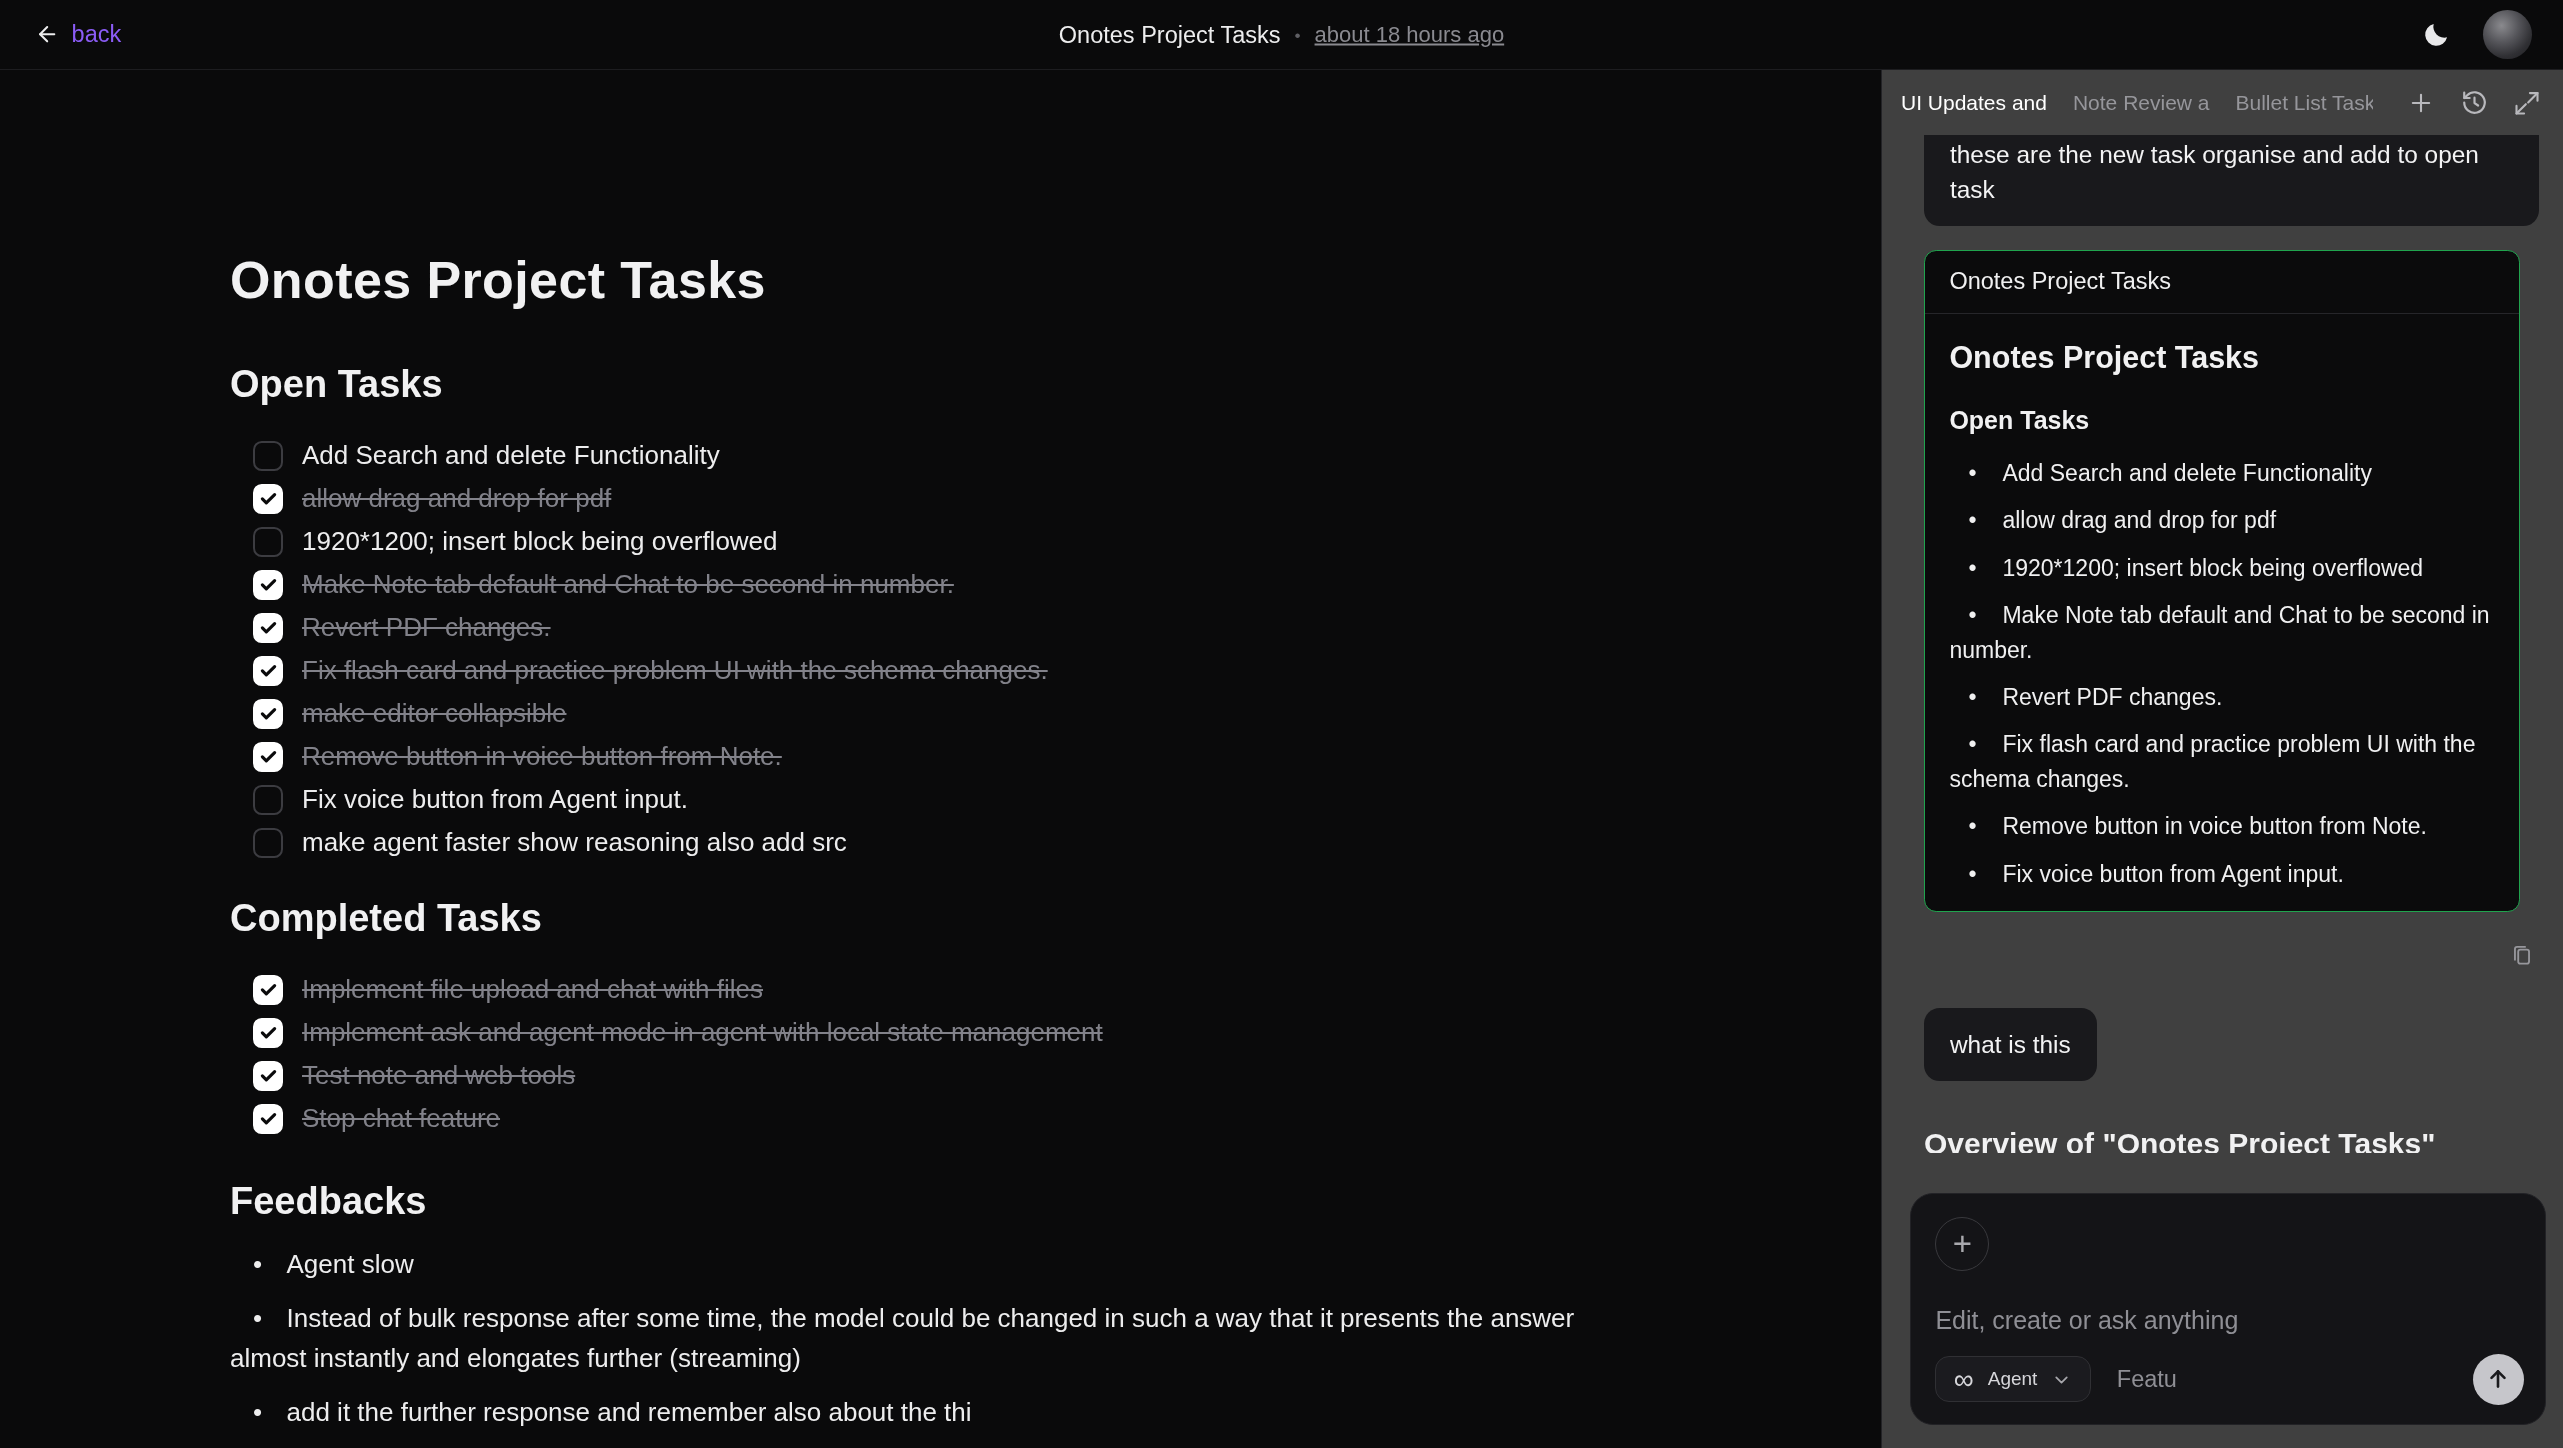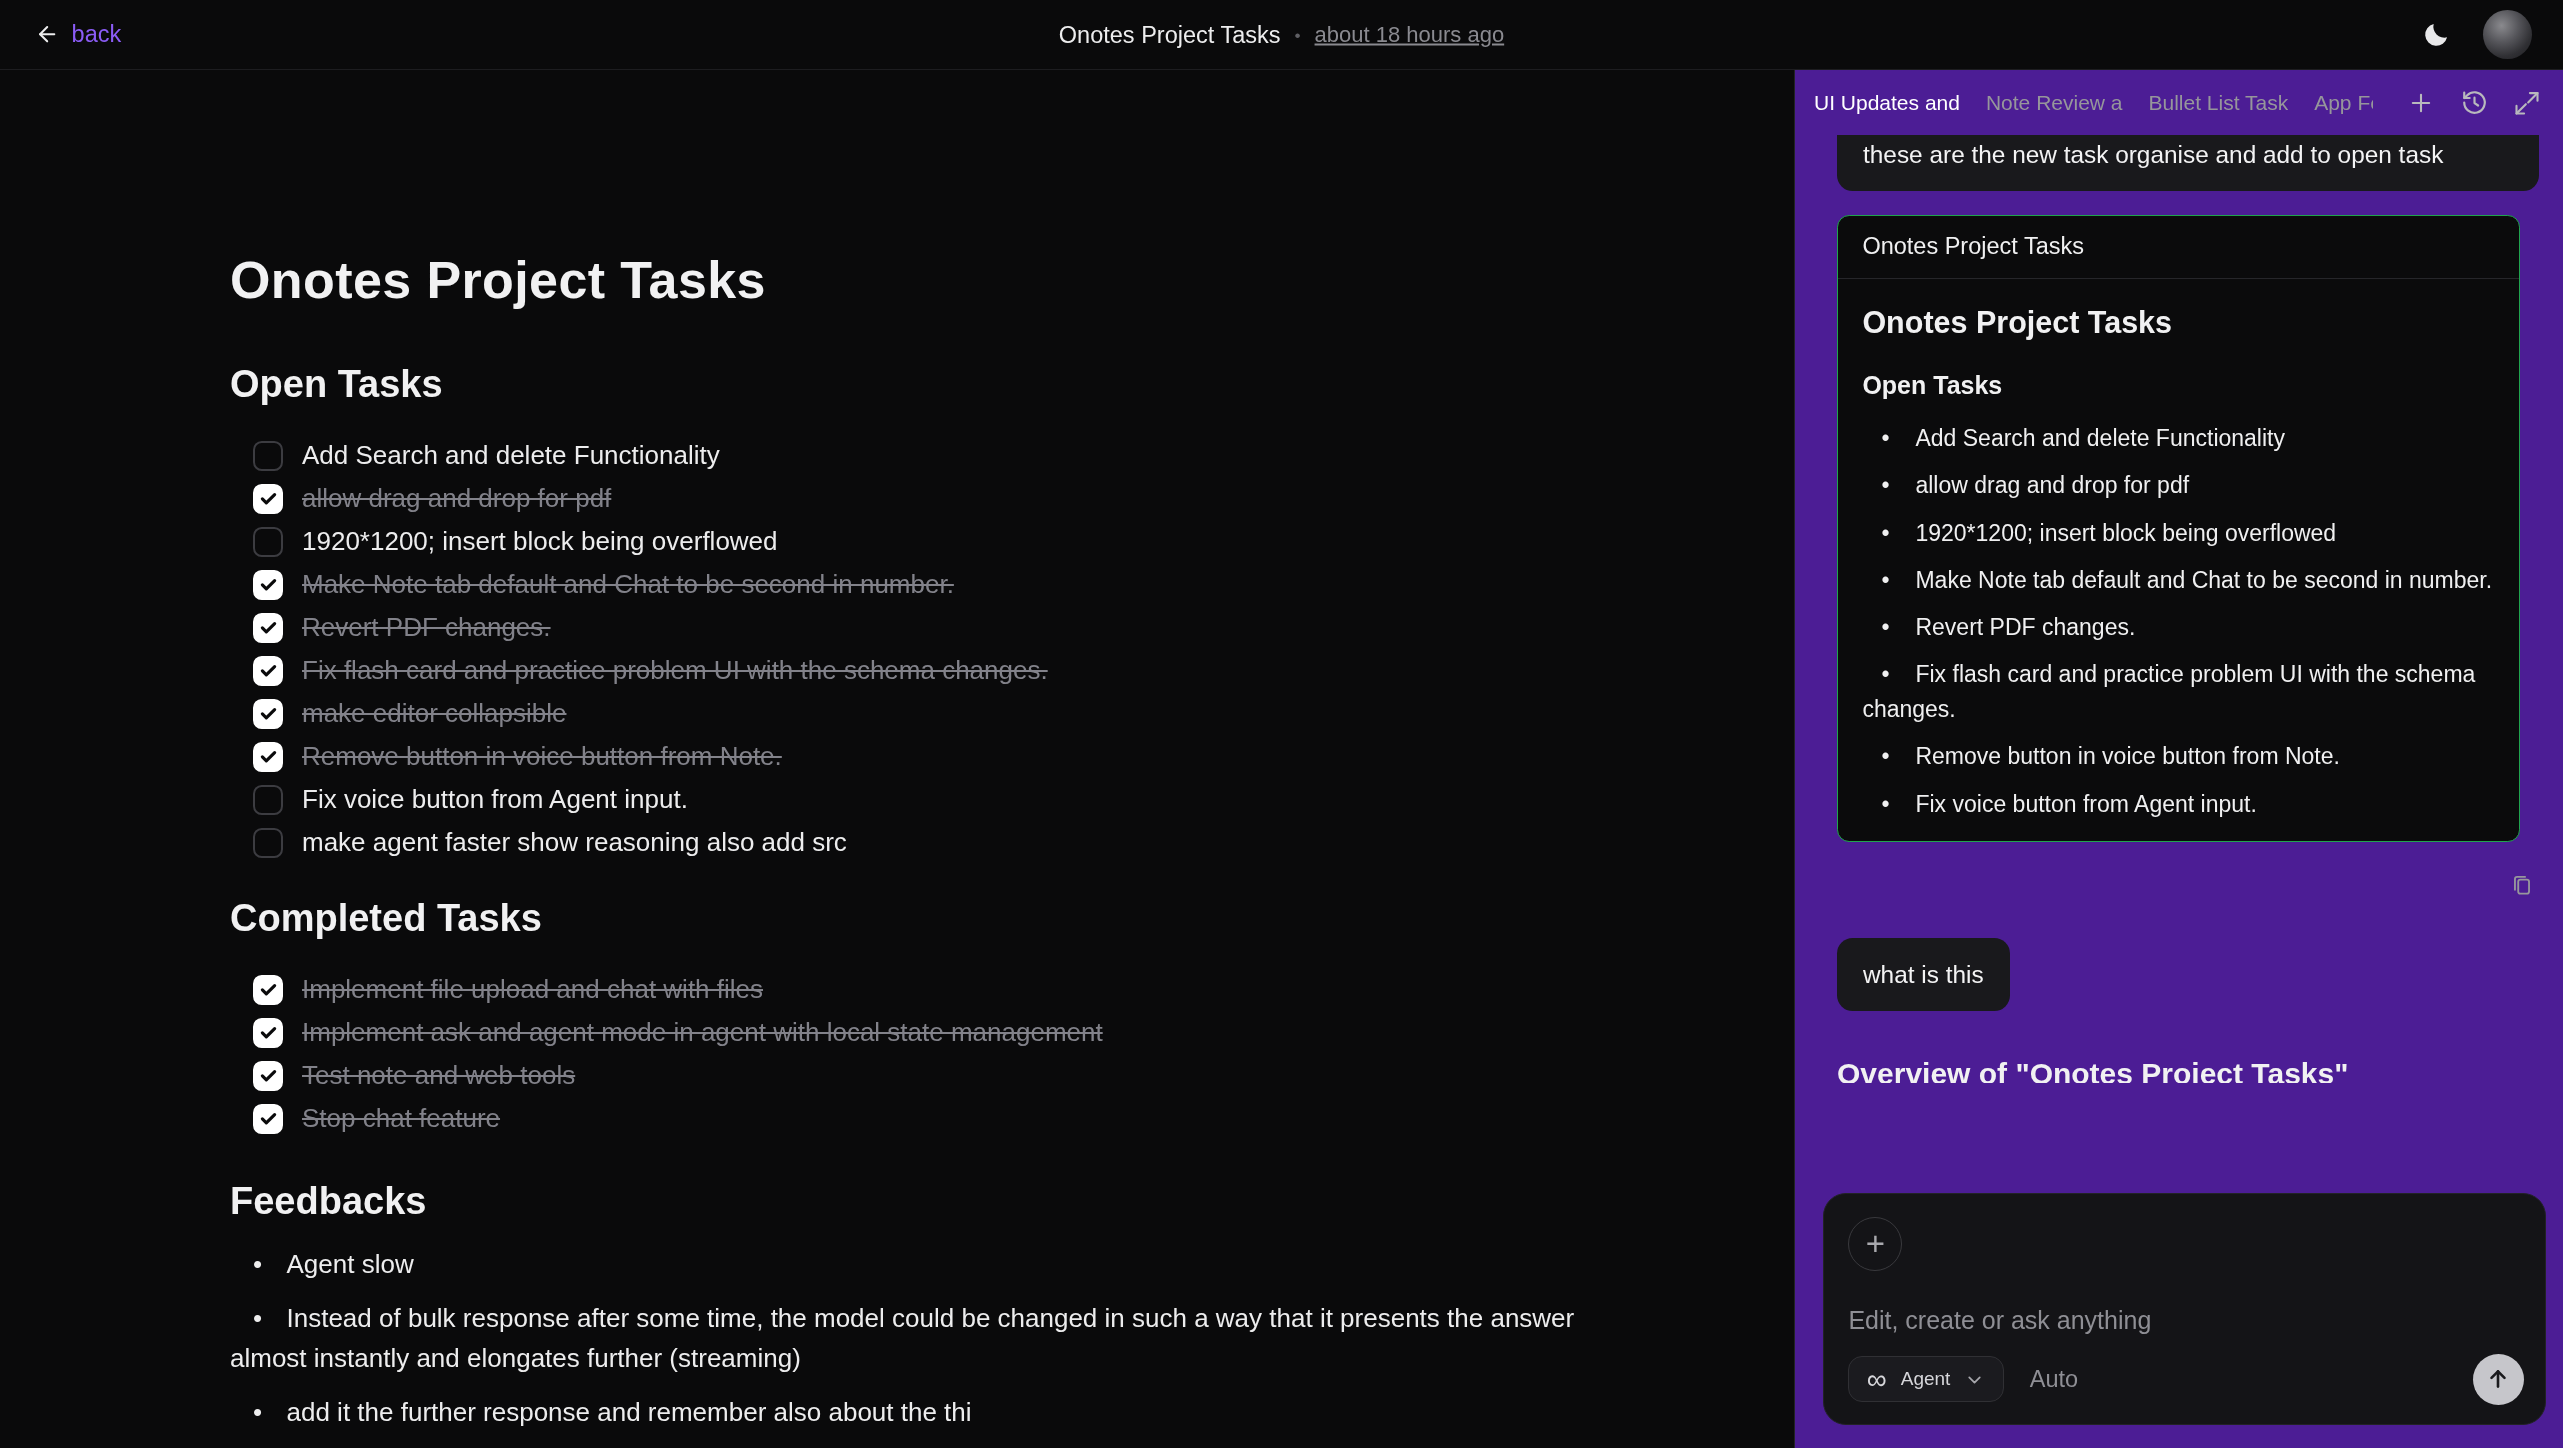"UI Updates and" .panel { background: #4c1d95 -> #404040; width: 769px -> 682px }
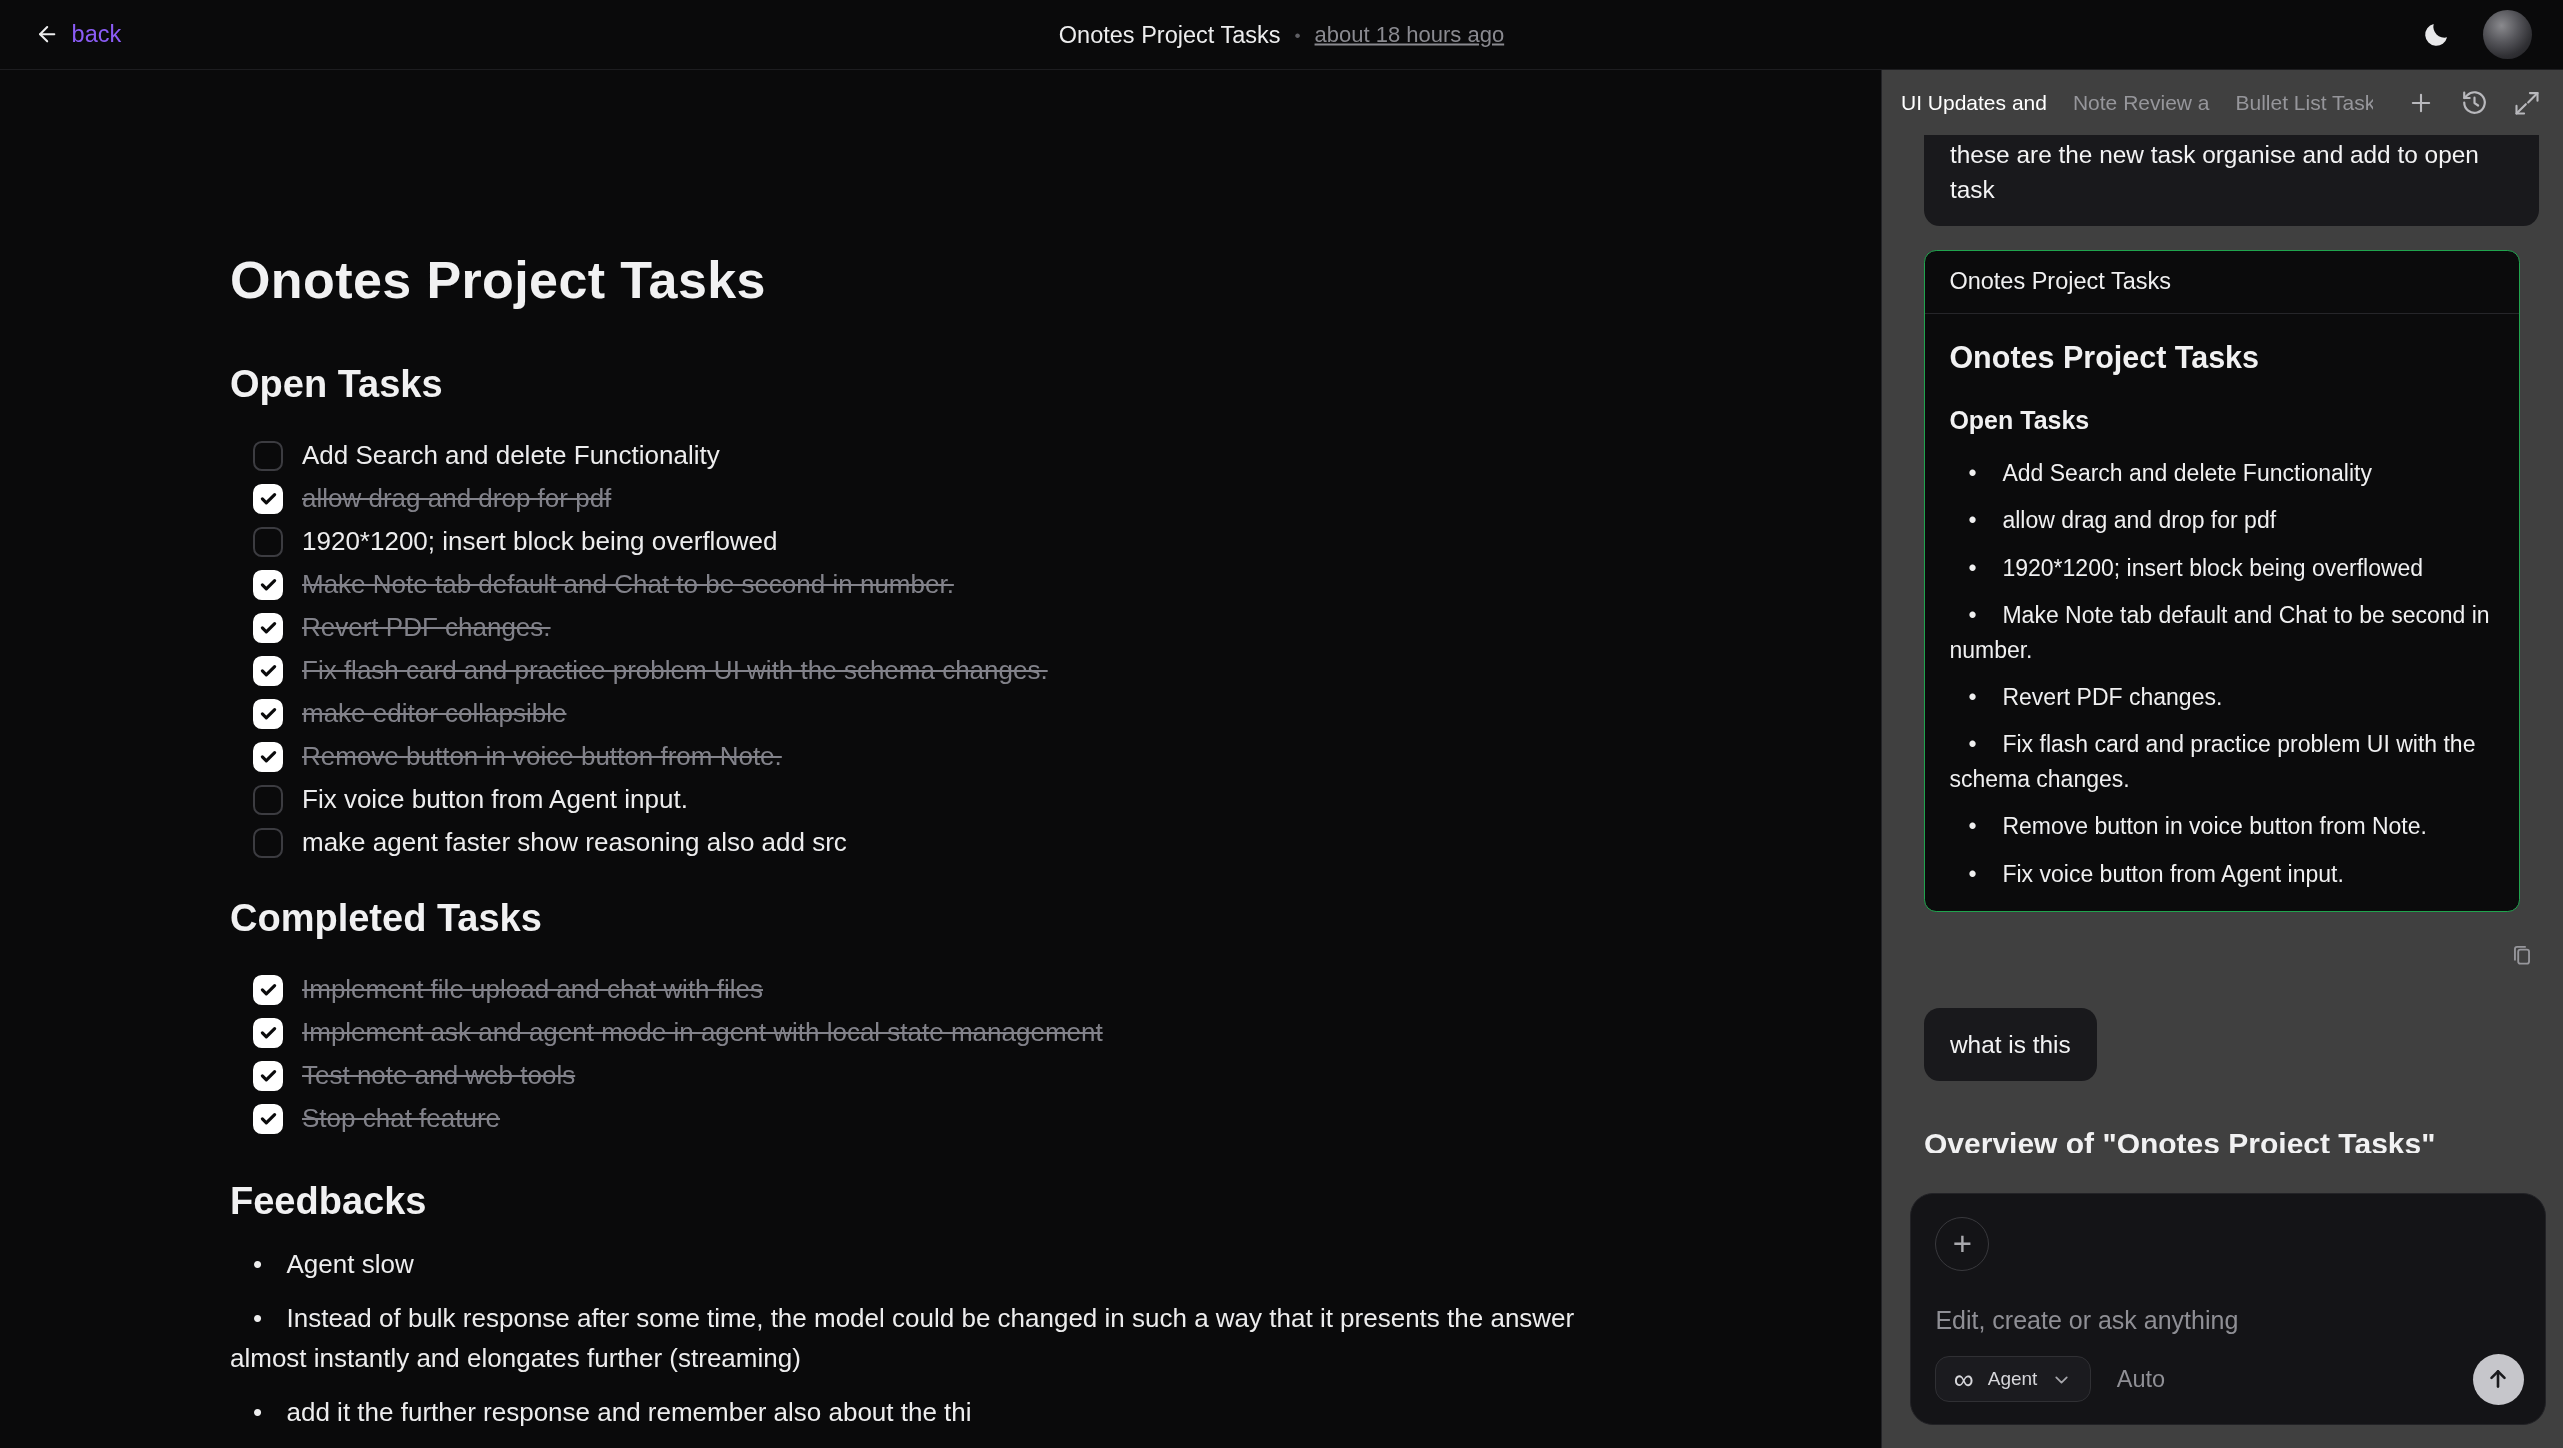"Auto" span.auto-label { text: Auto -> Featu }
